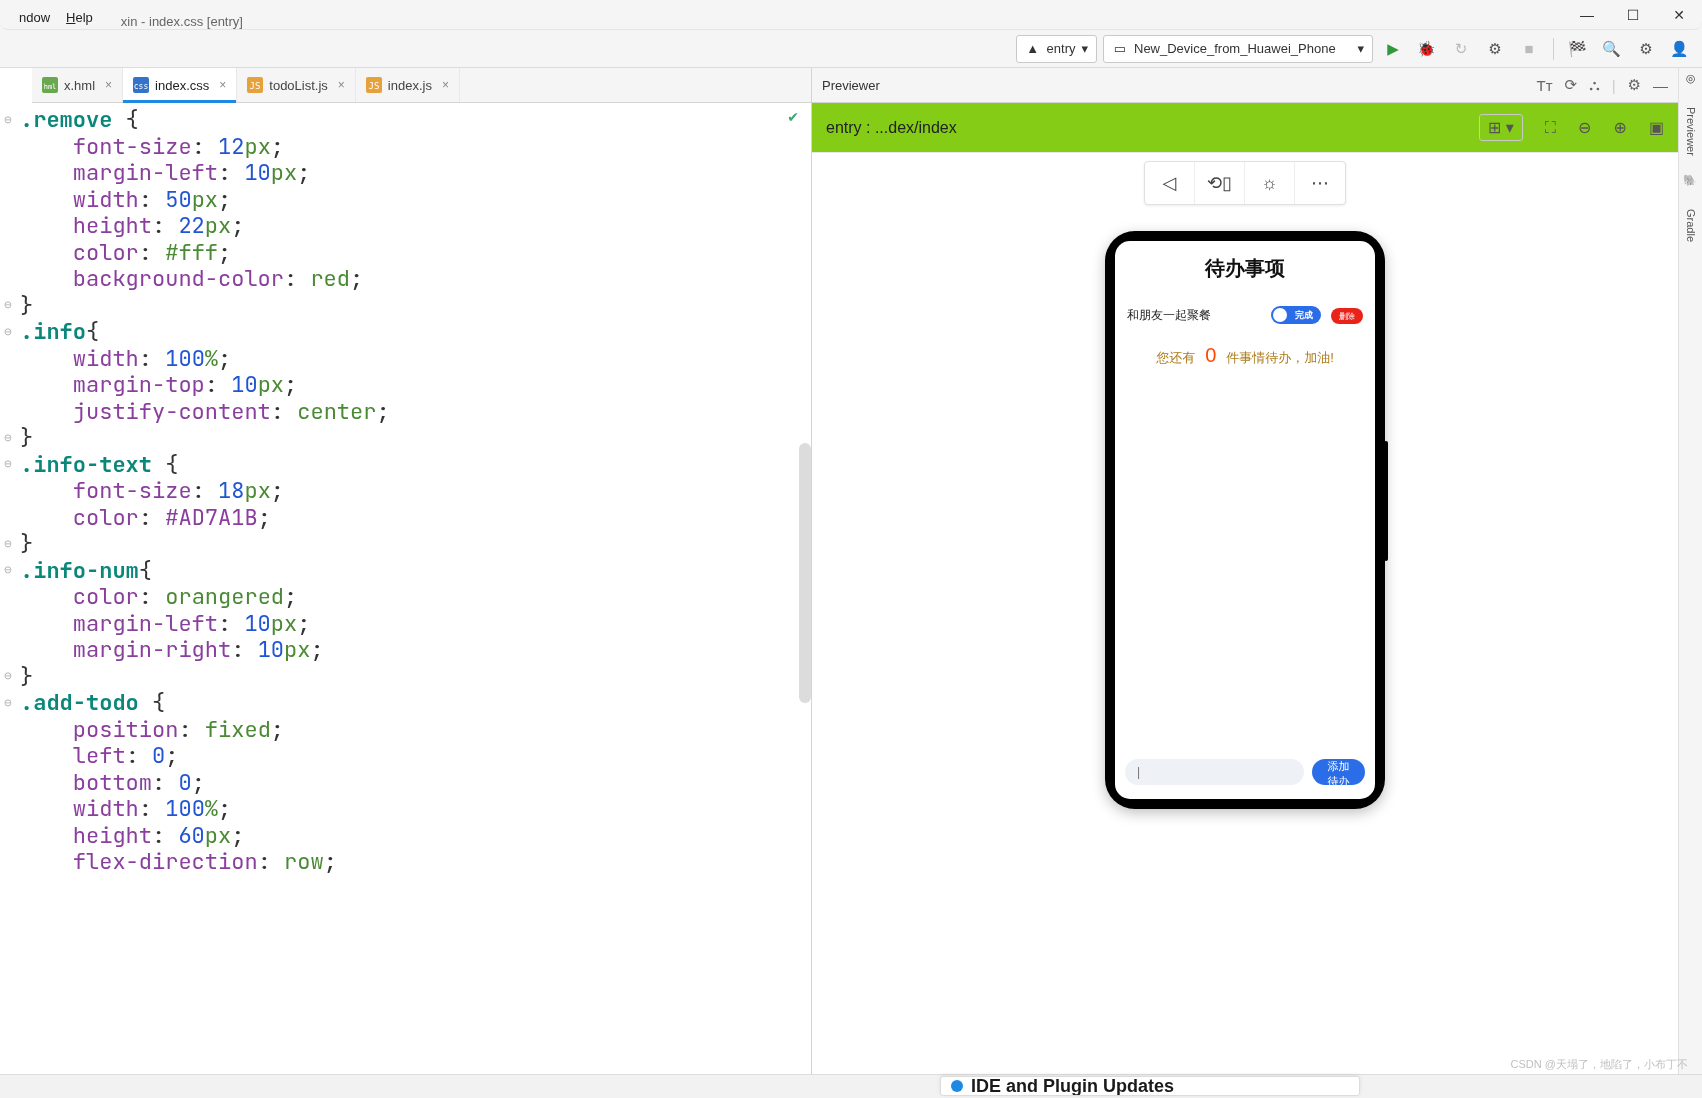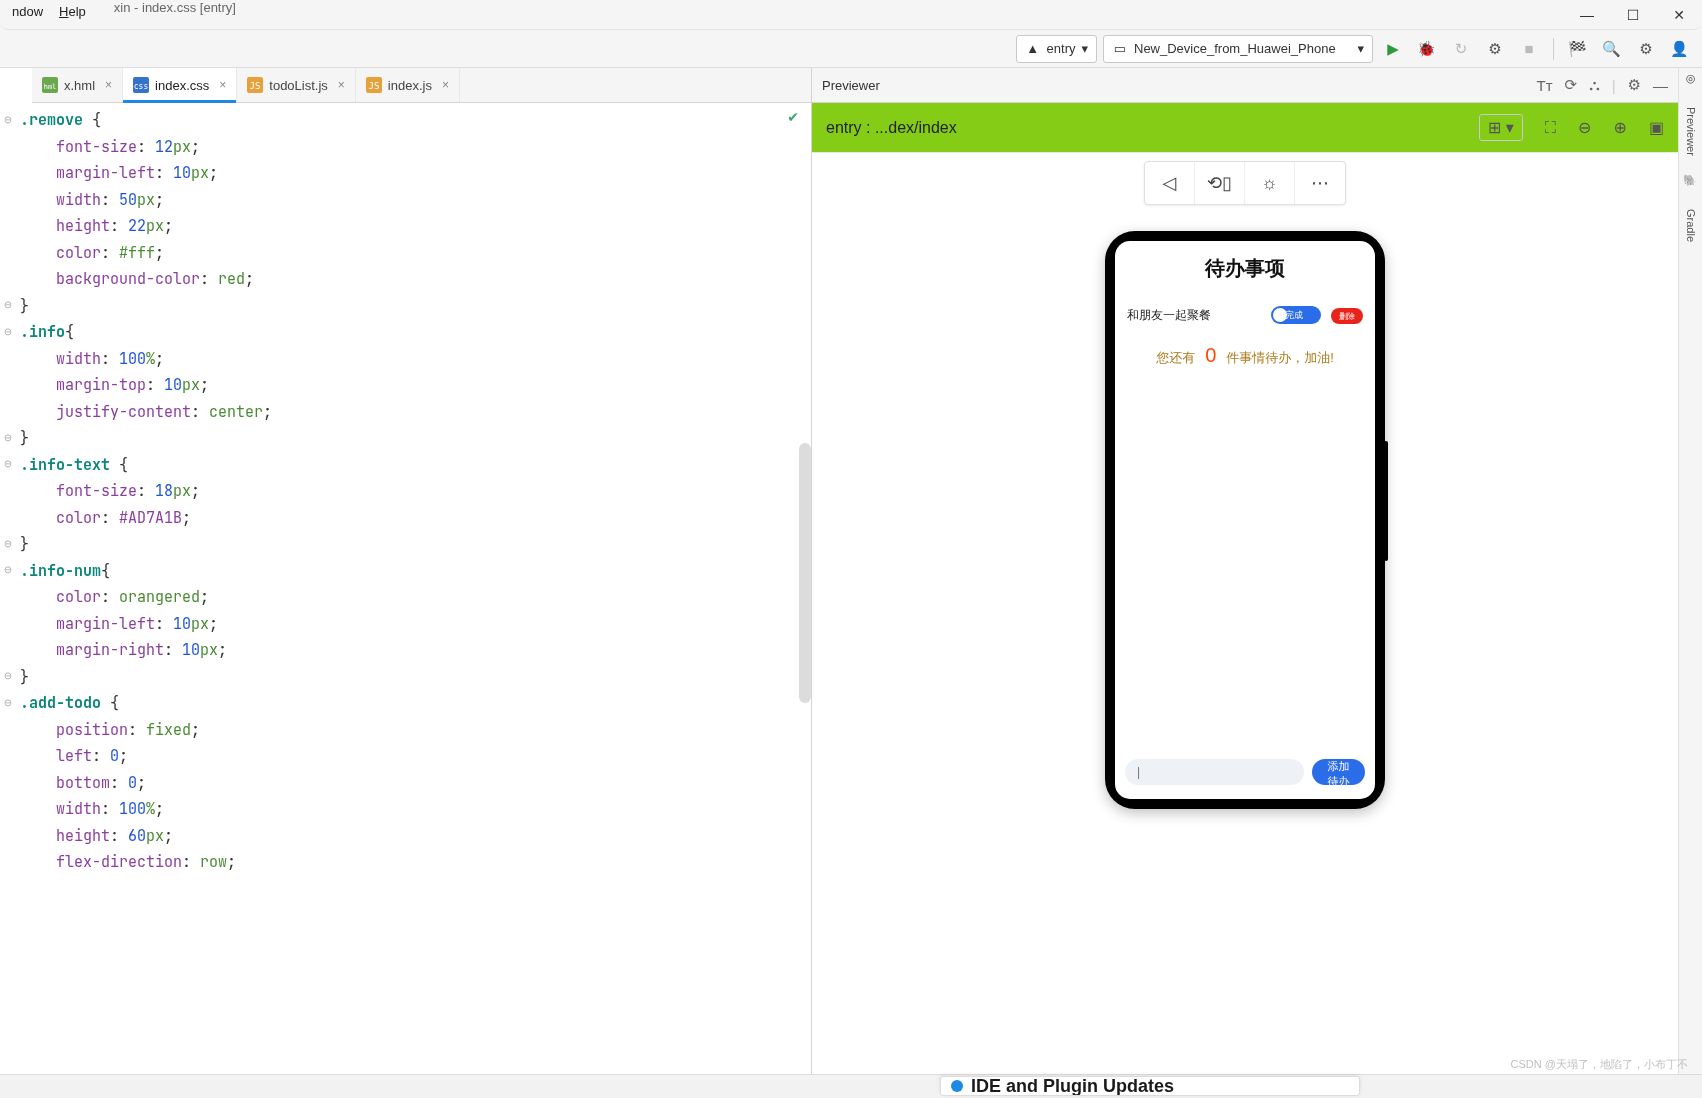"ndow" .menubar { align-items: flex-start -> flex-end; padding: 0 4px -> 0 11px }
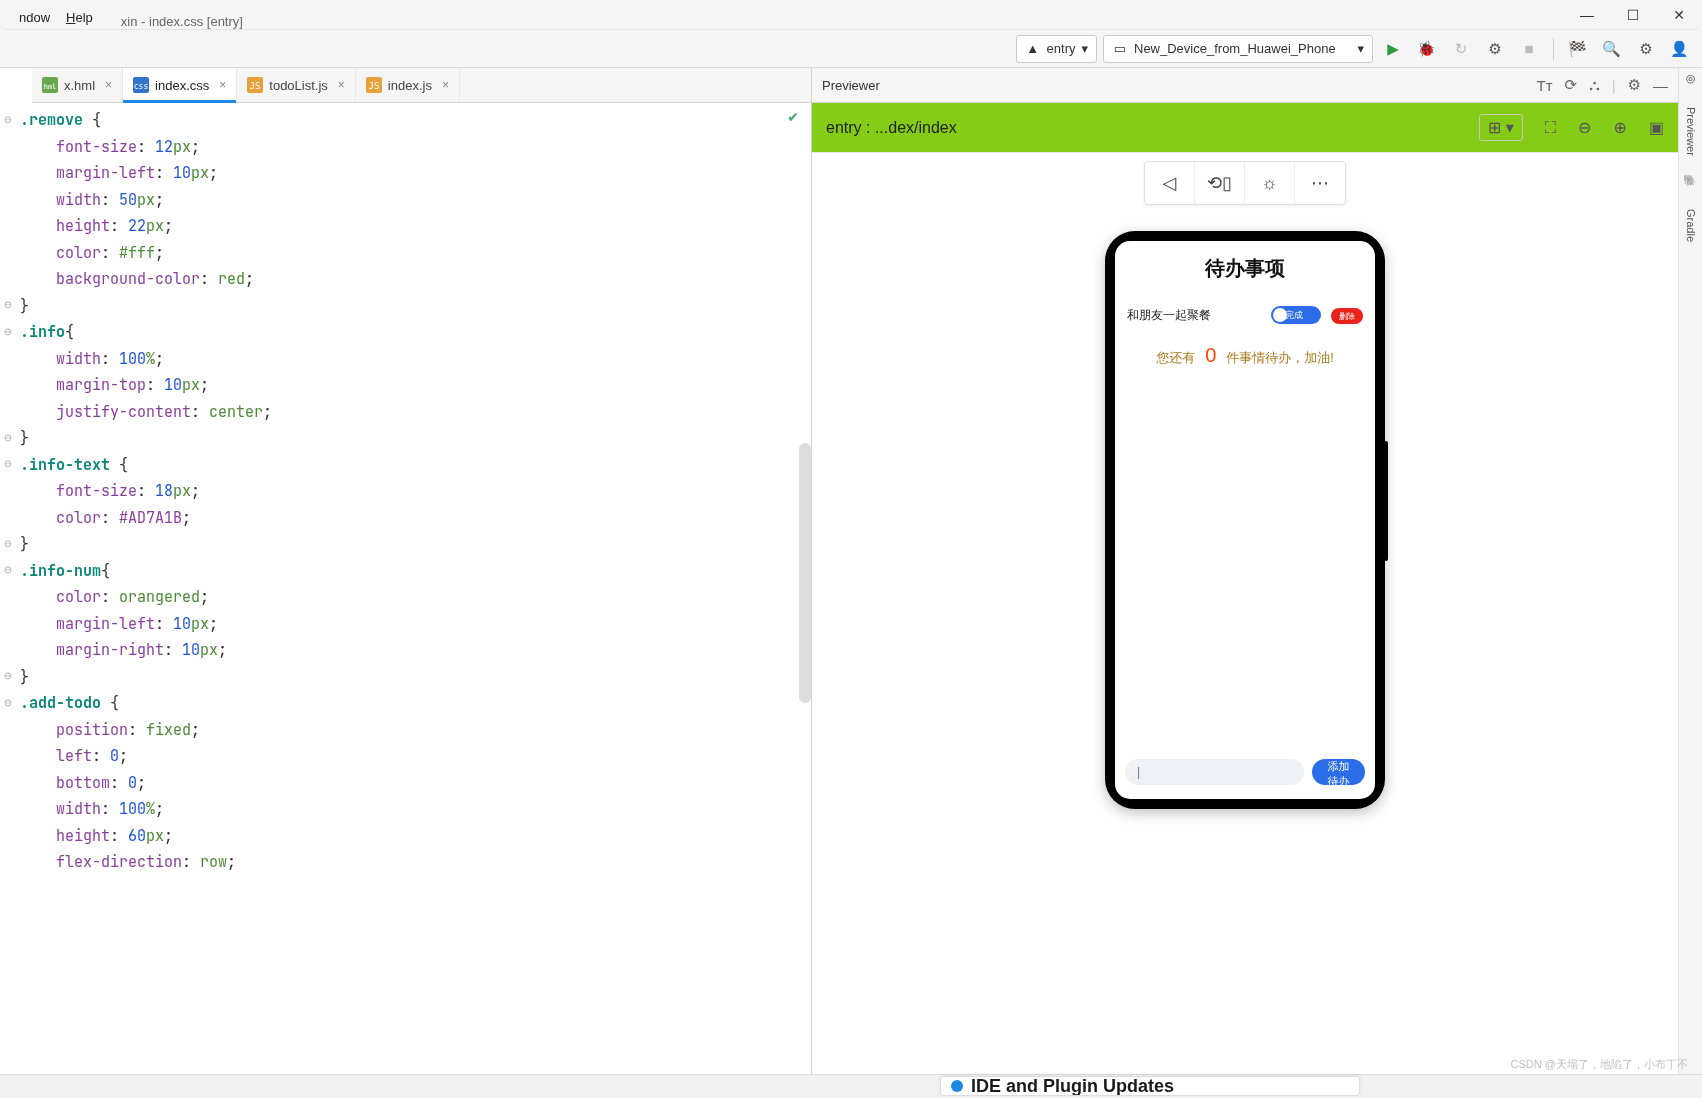".remove { font-size: 12px; margin-left:" pre.code { font-size: 15px -> 22px }
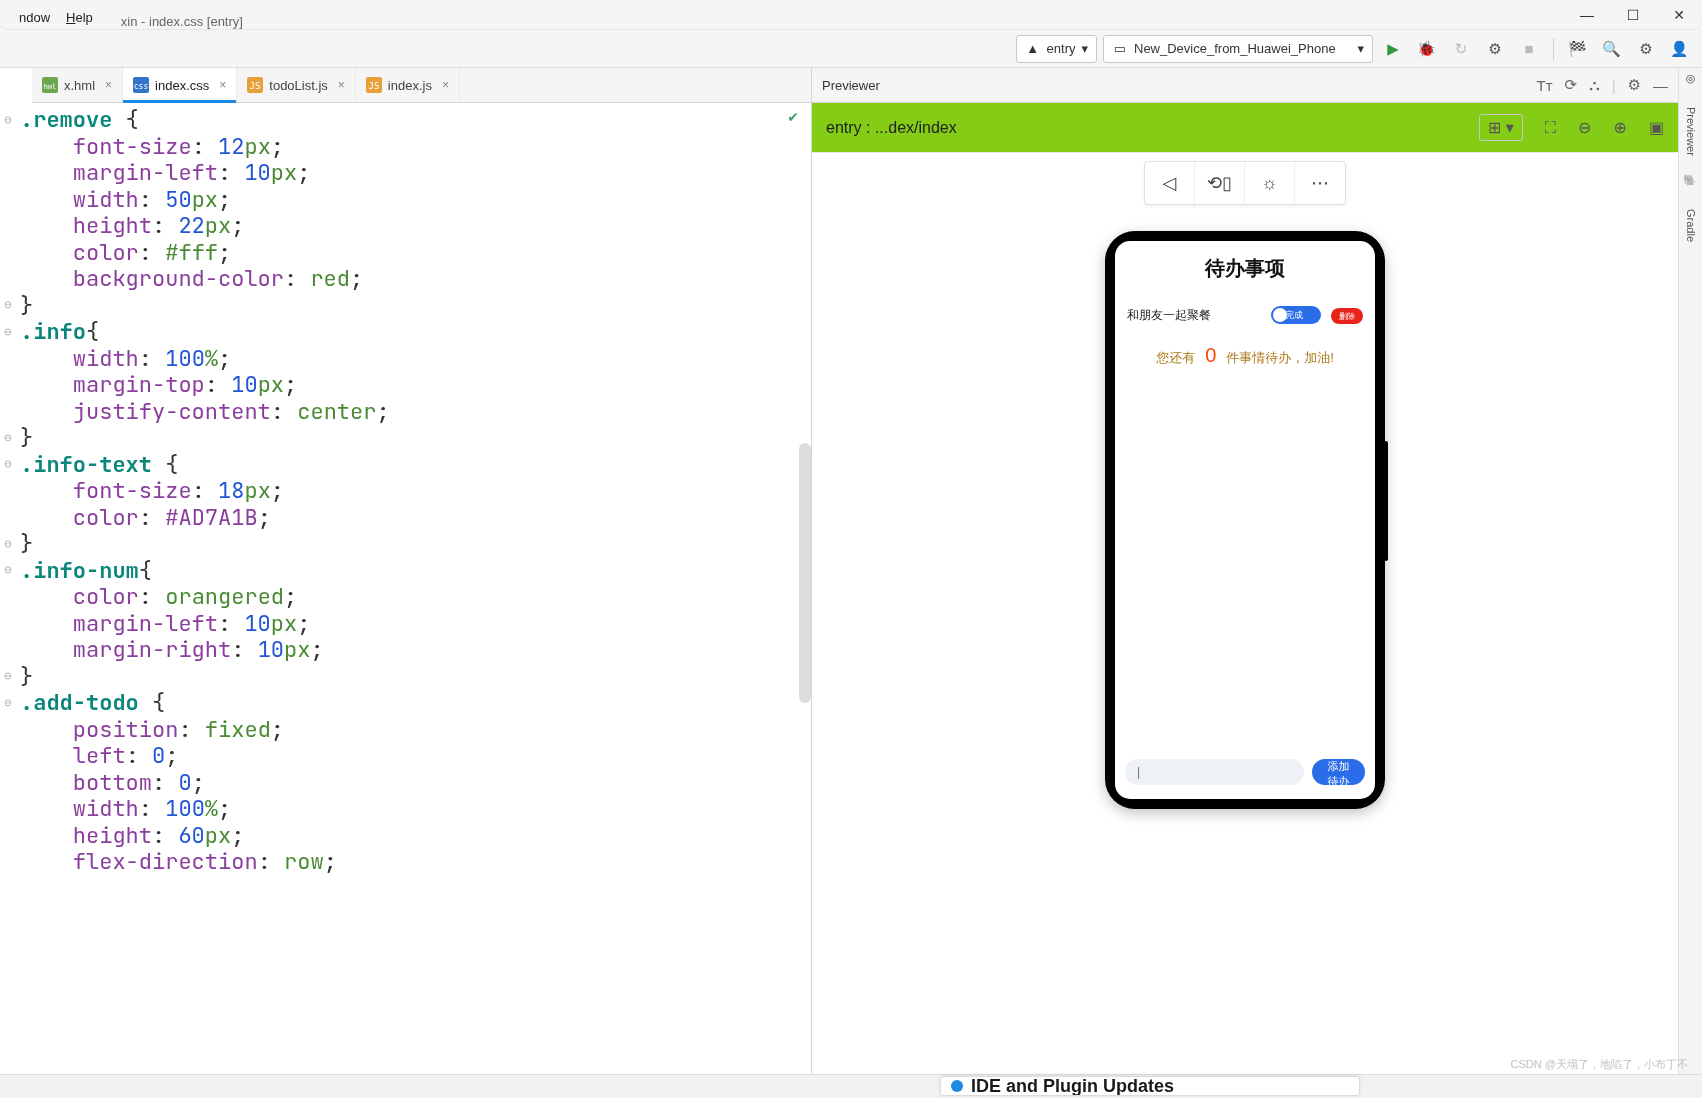"完成" .switch { font-weight: none -> bold; padding-right: 18px -> 8px }
